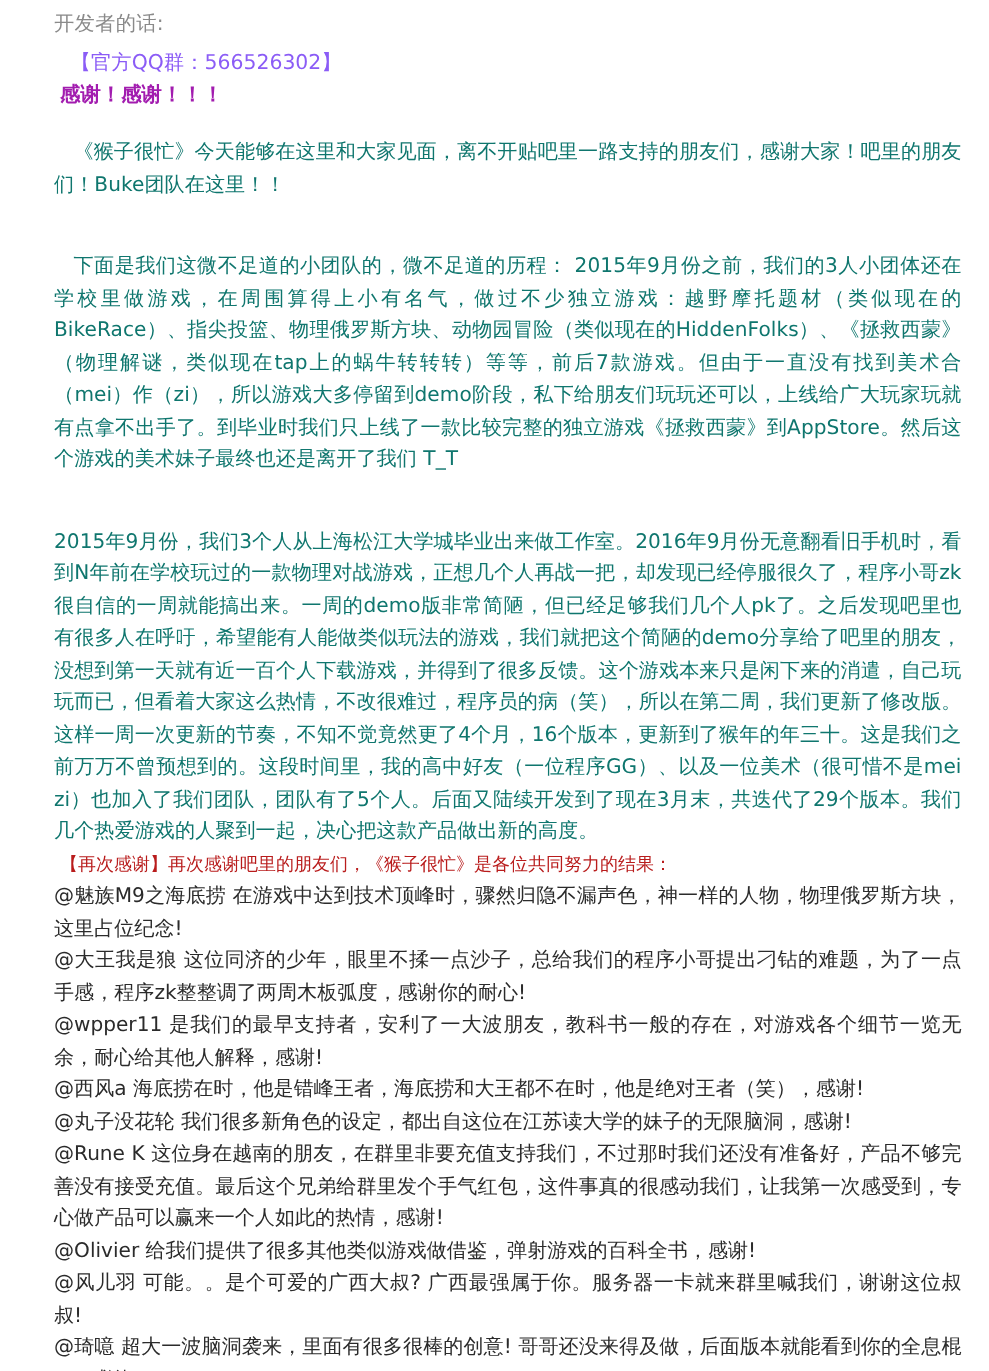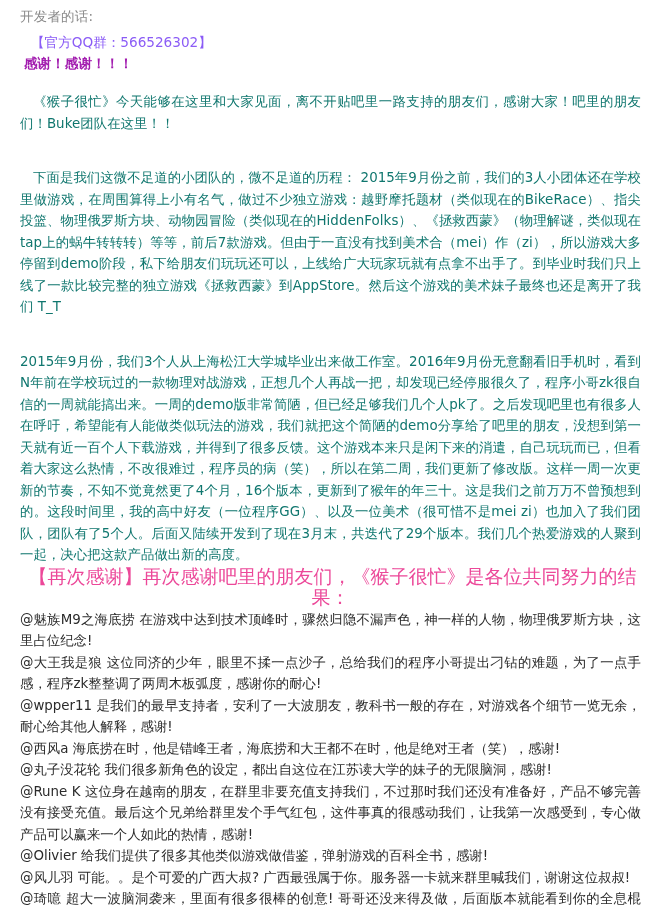"开发者的话:" .page { padding: 6px 18px 0 20px -> 6px 18px 0 36px }
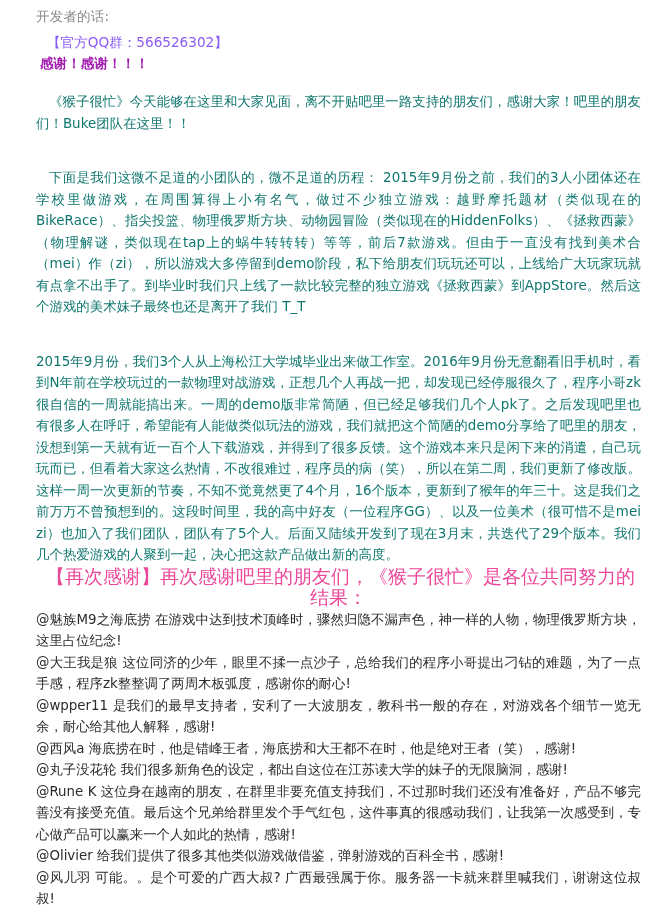"【再次感谢】再次感谢吧里的朋友们，《猴子很忙》是各位共同努力的结果：" .section-head { color: #ec4899 -> #b91c1c; font-size: 19px -> 12px; text-align: center -> none }
